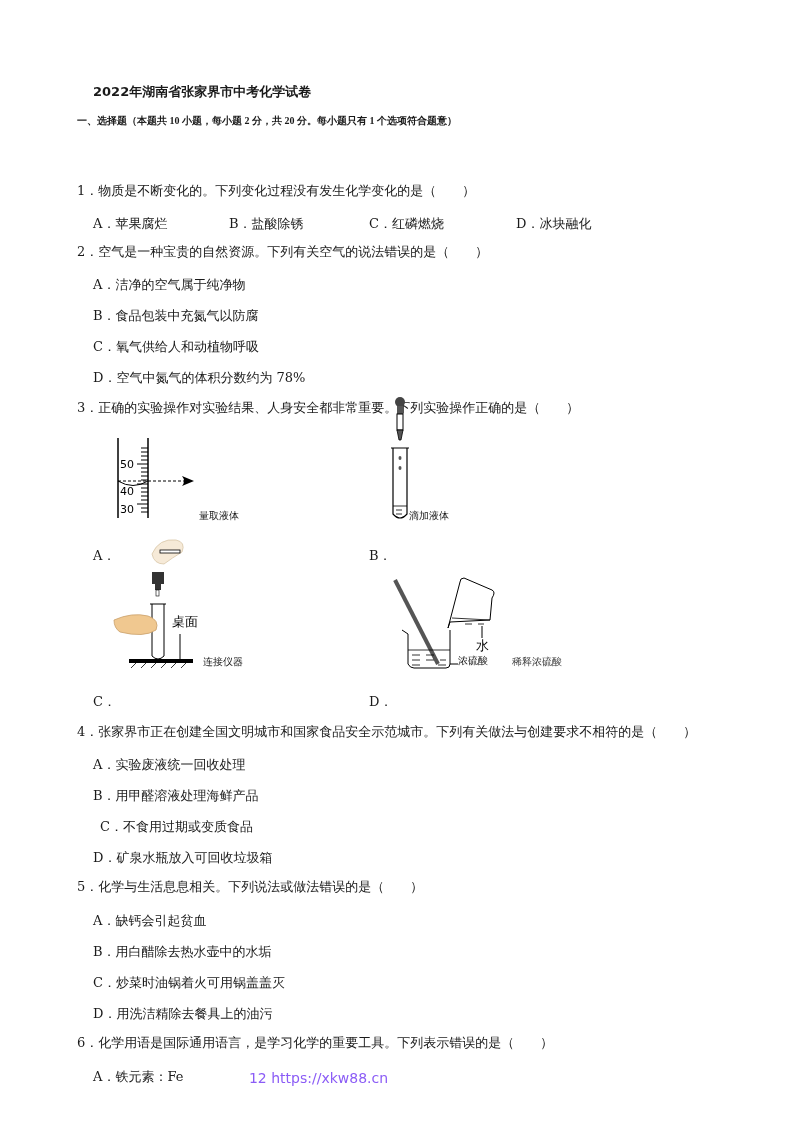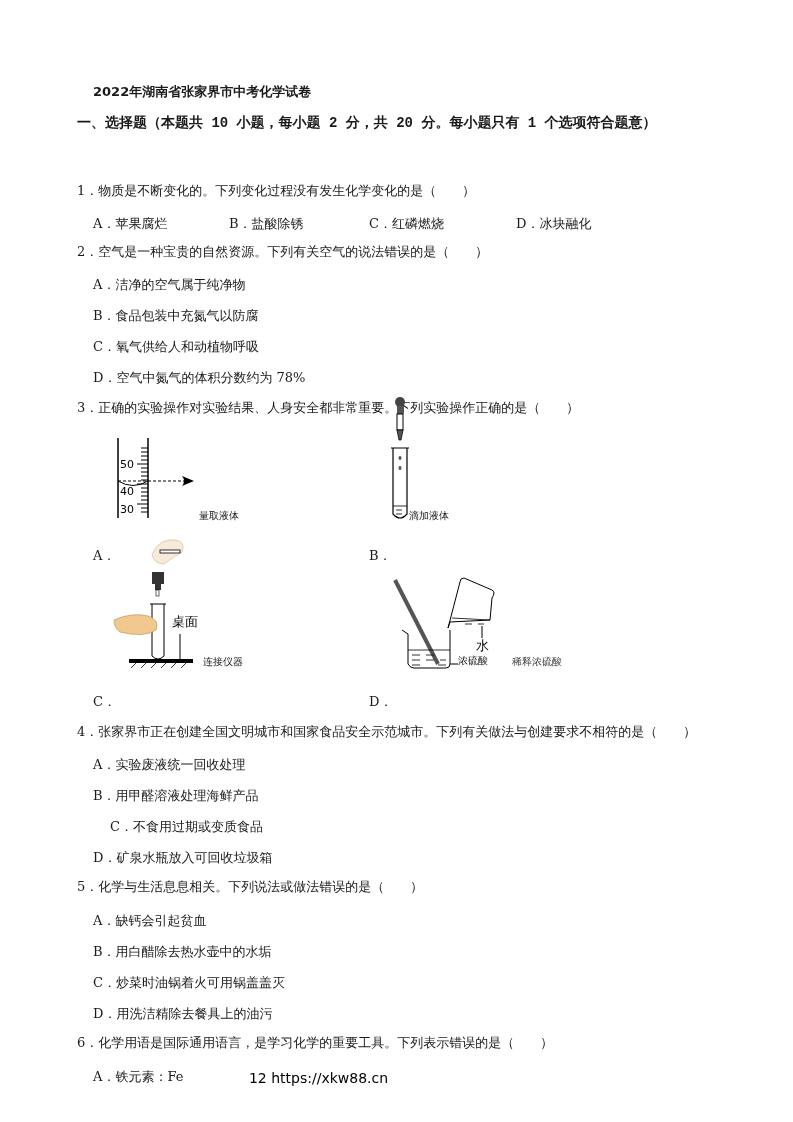"一、选择题（本题共 10 小题，每小题 2 分，共" .section { font-family: Liberation Mono, monospace -> Liberation Serif, serif; font-size: 14px -> 10px }
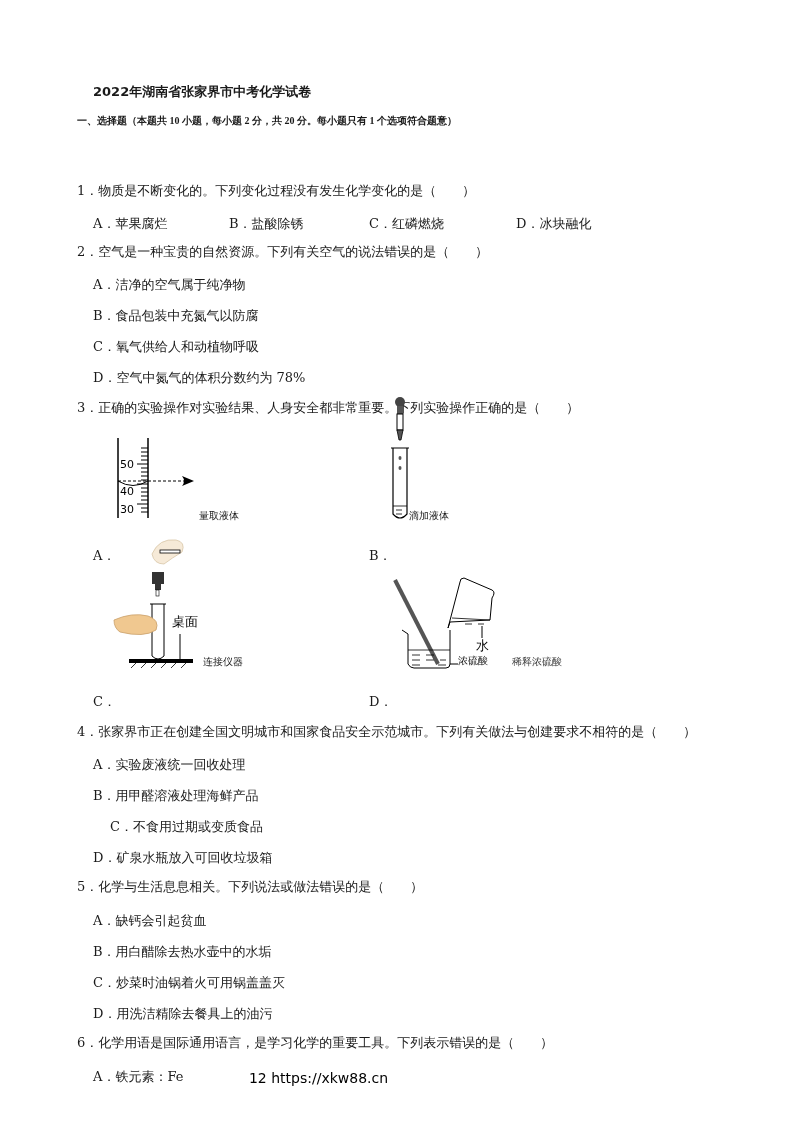"C．不食用过期或变质食品" div.abs { left: 110px -> 100px }
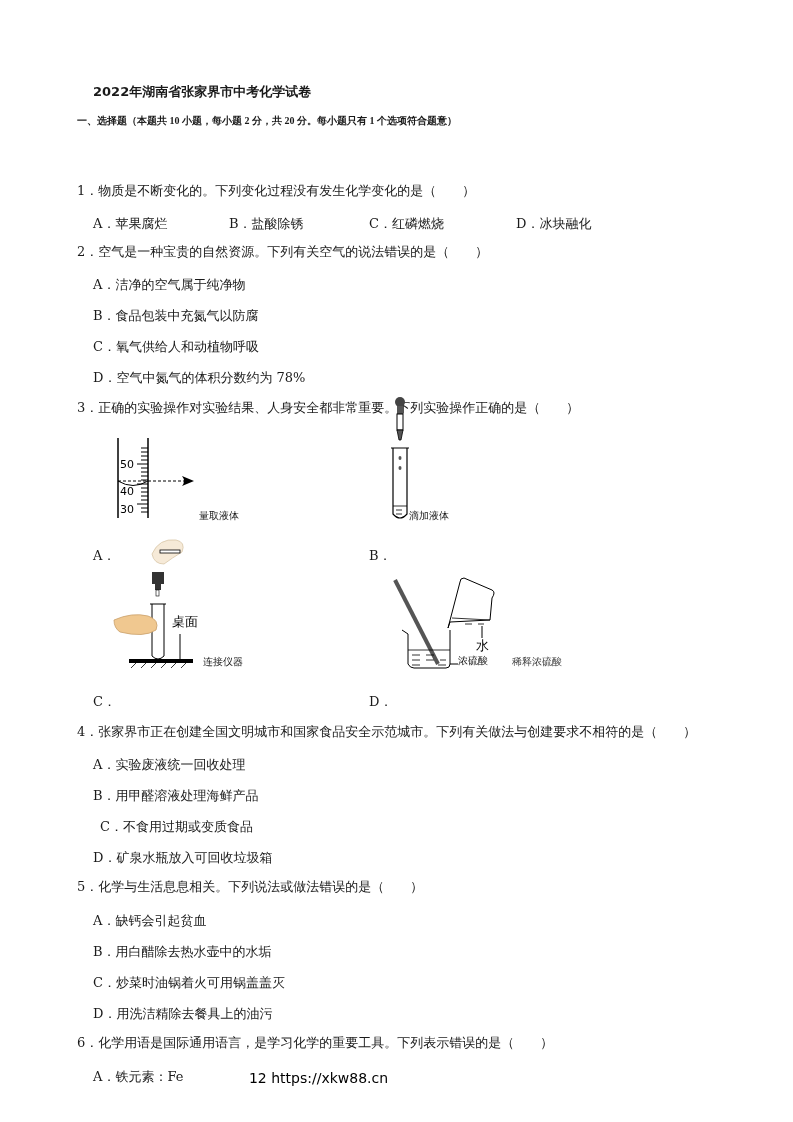"12 https://xkw88.cn" .footer { color: #000000 -> #8b5cf6 }
